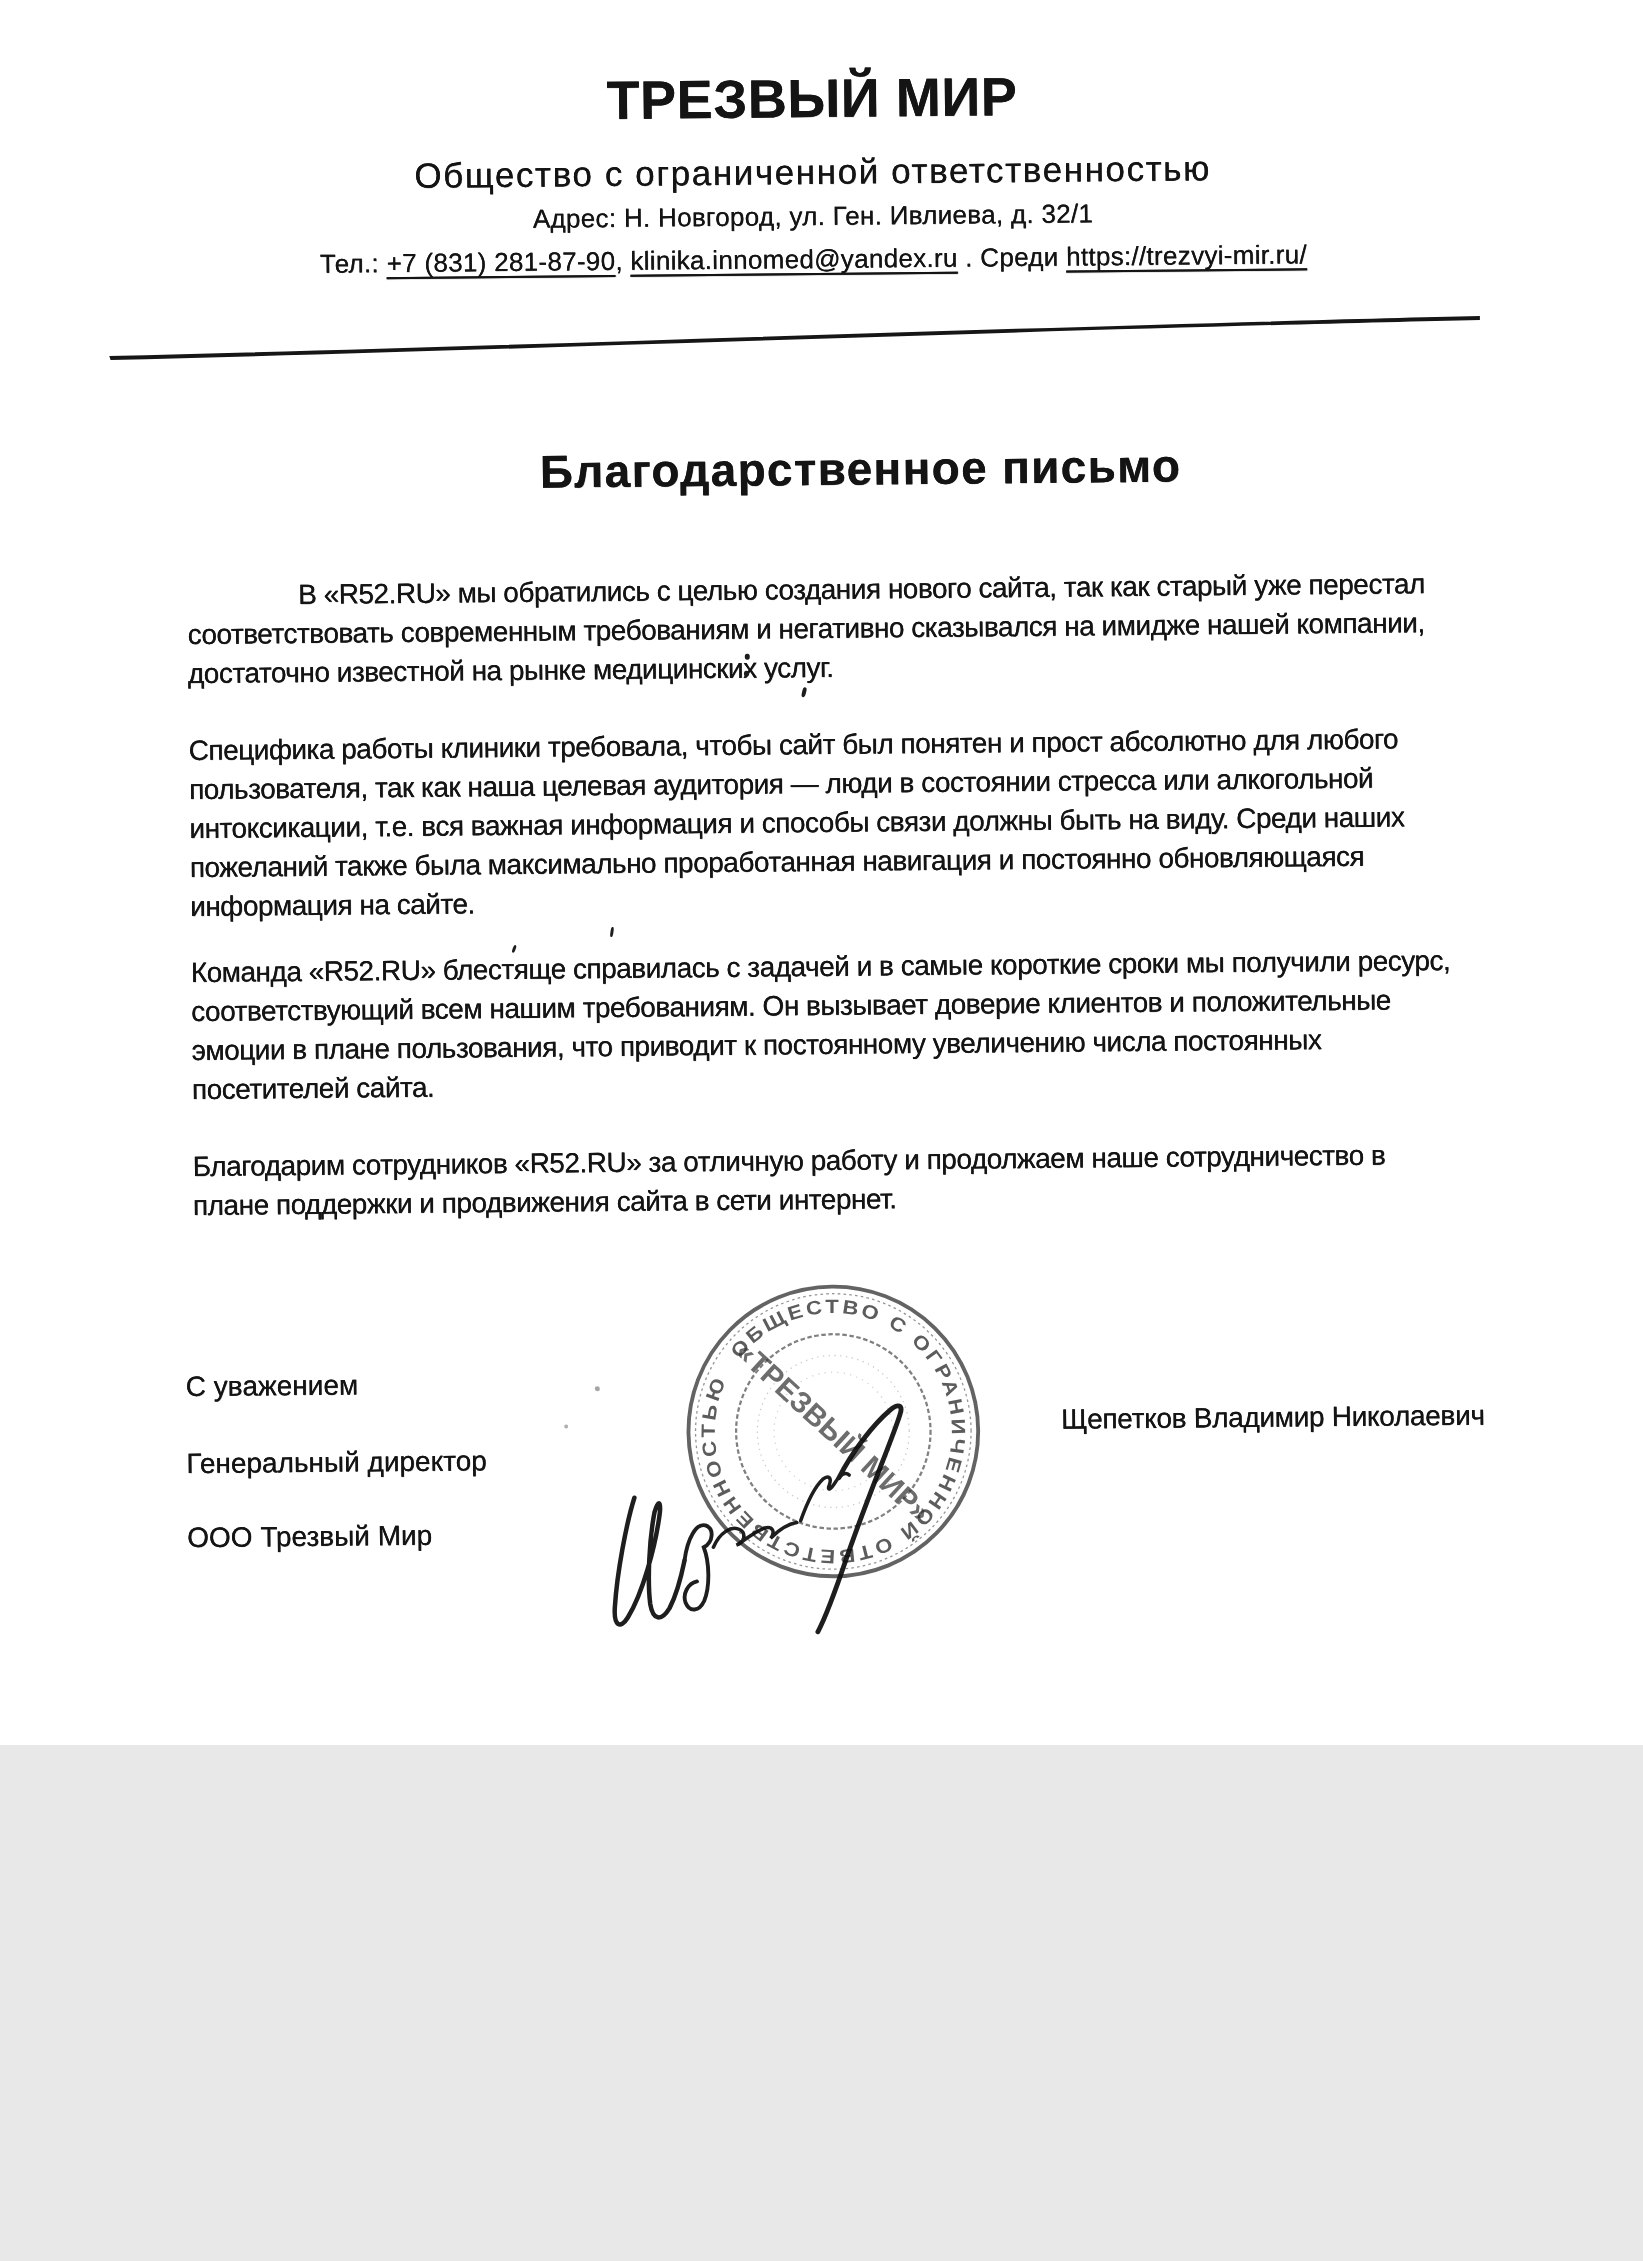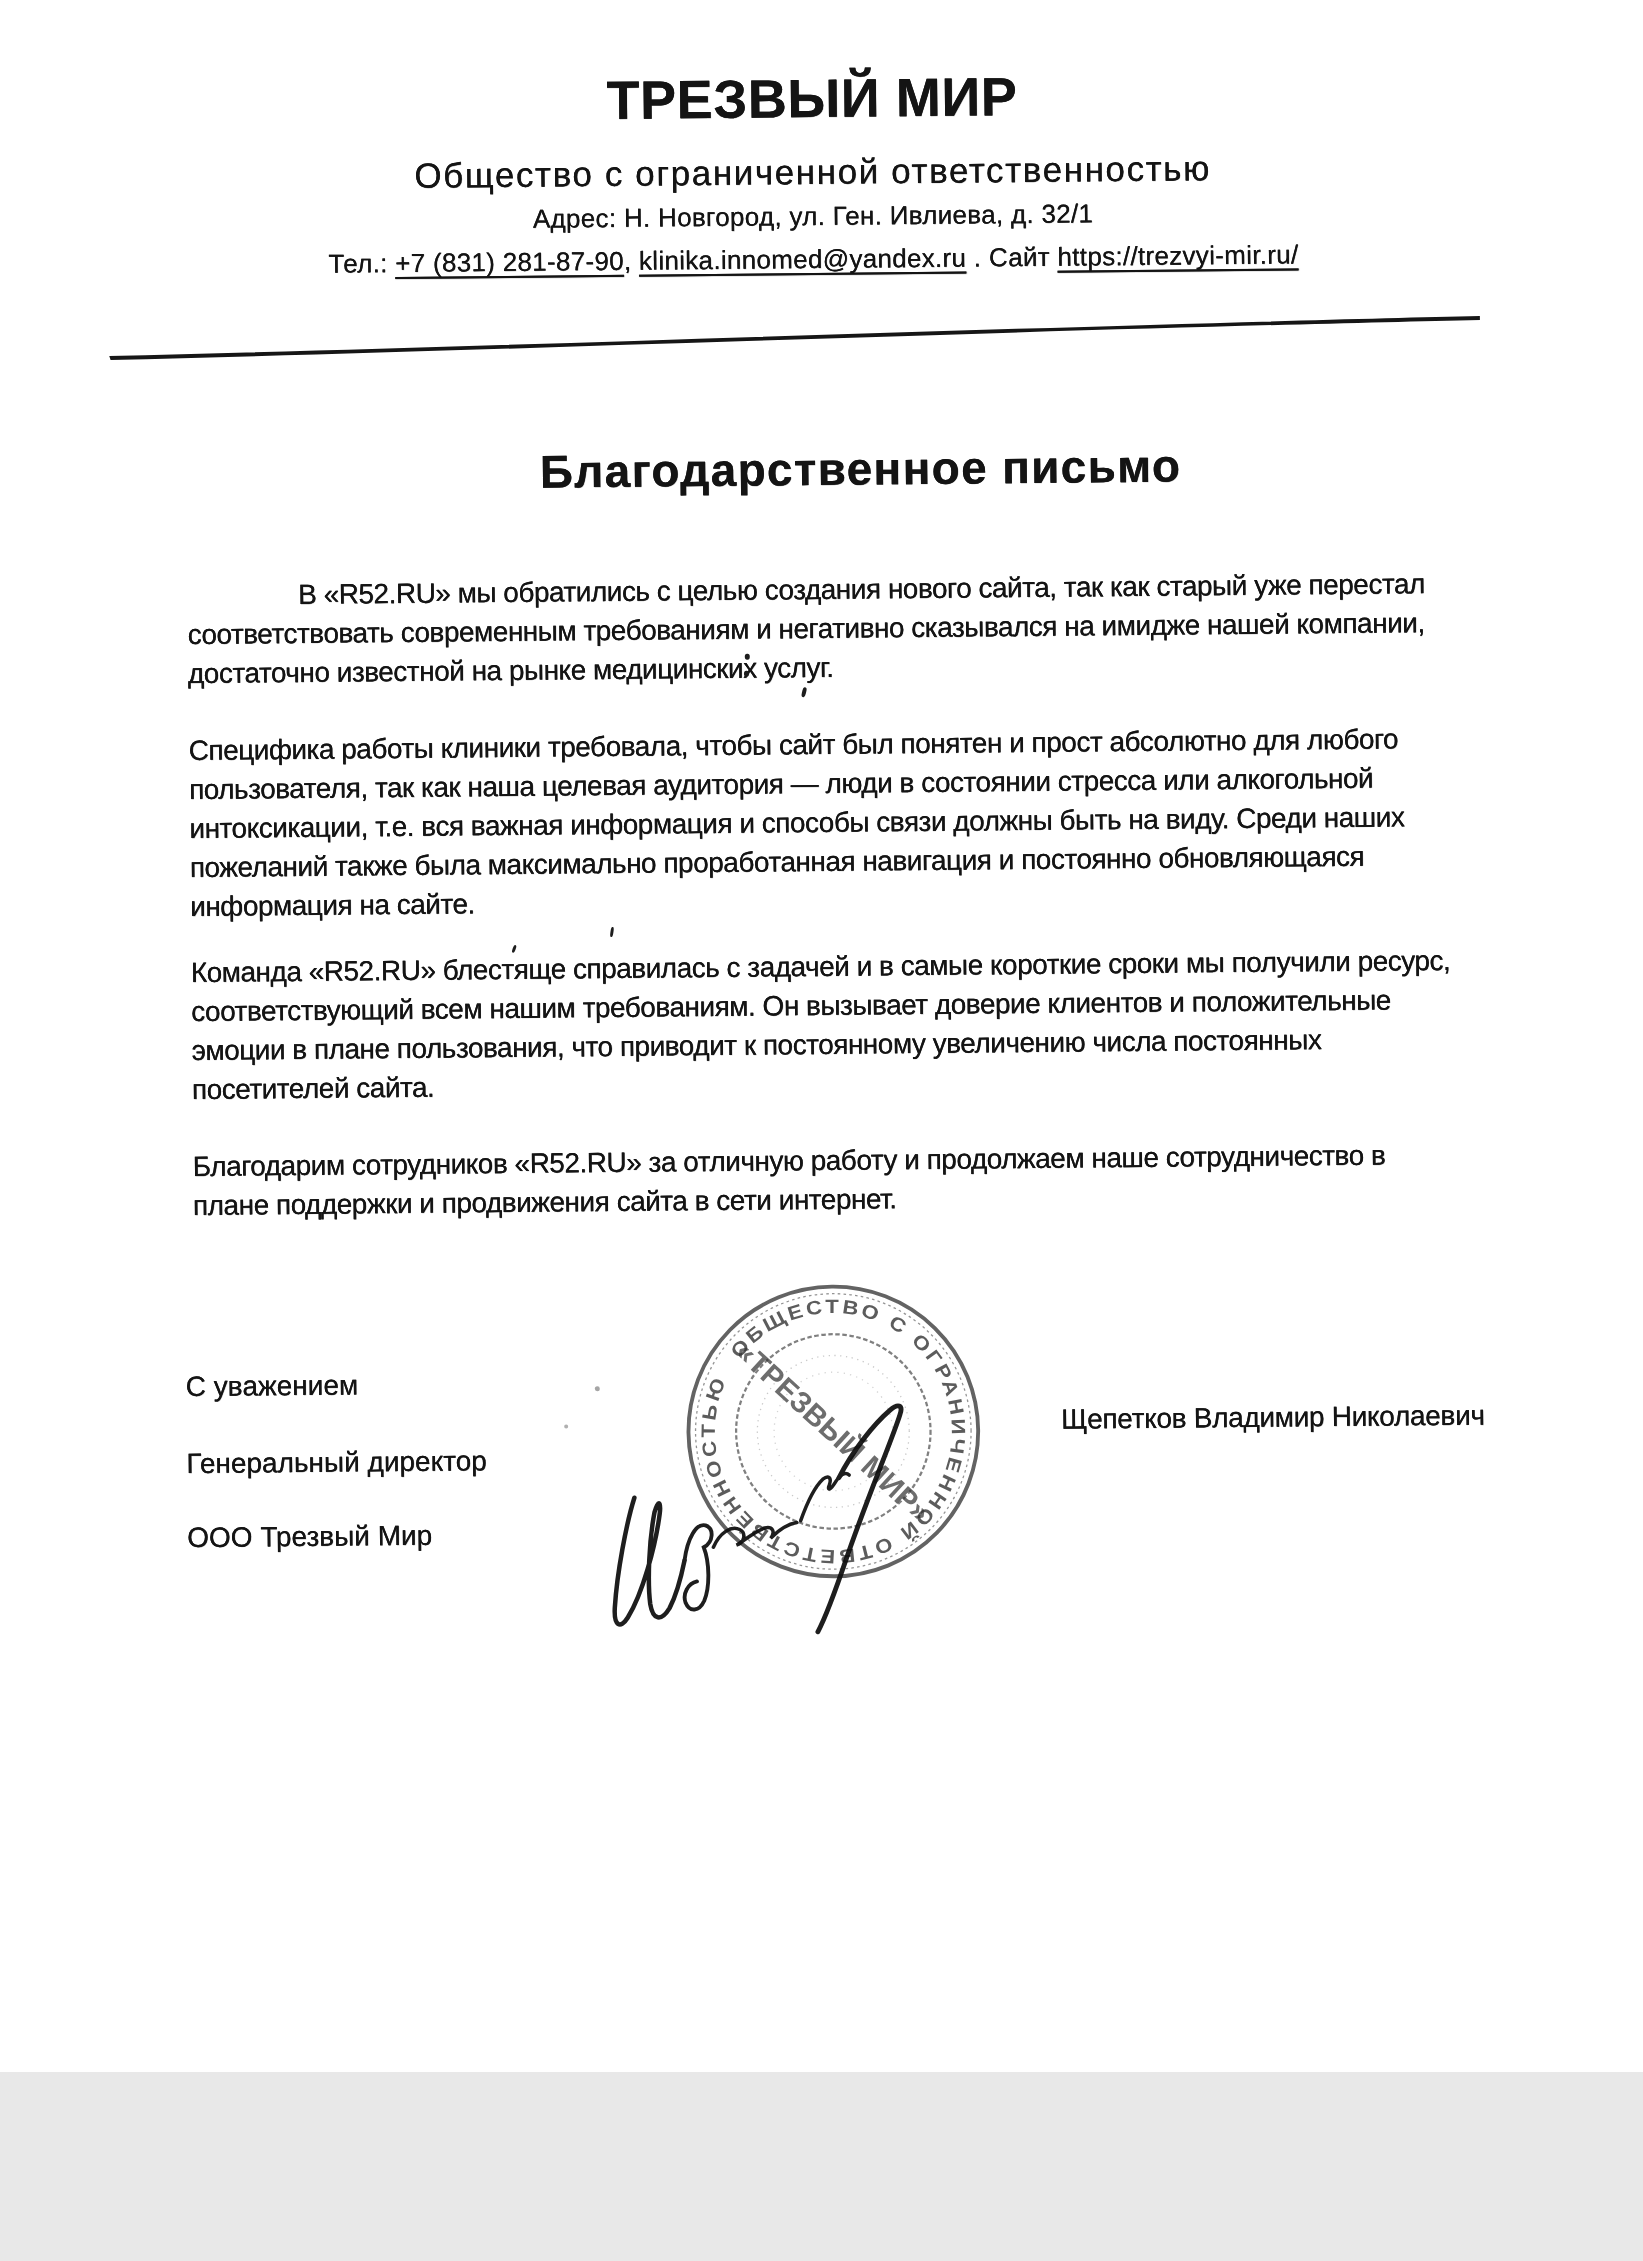"ТРЕЗВЫЙ МИР" .page { height: 2072px -> 1745px }
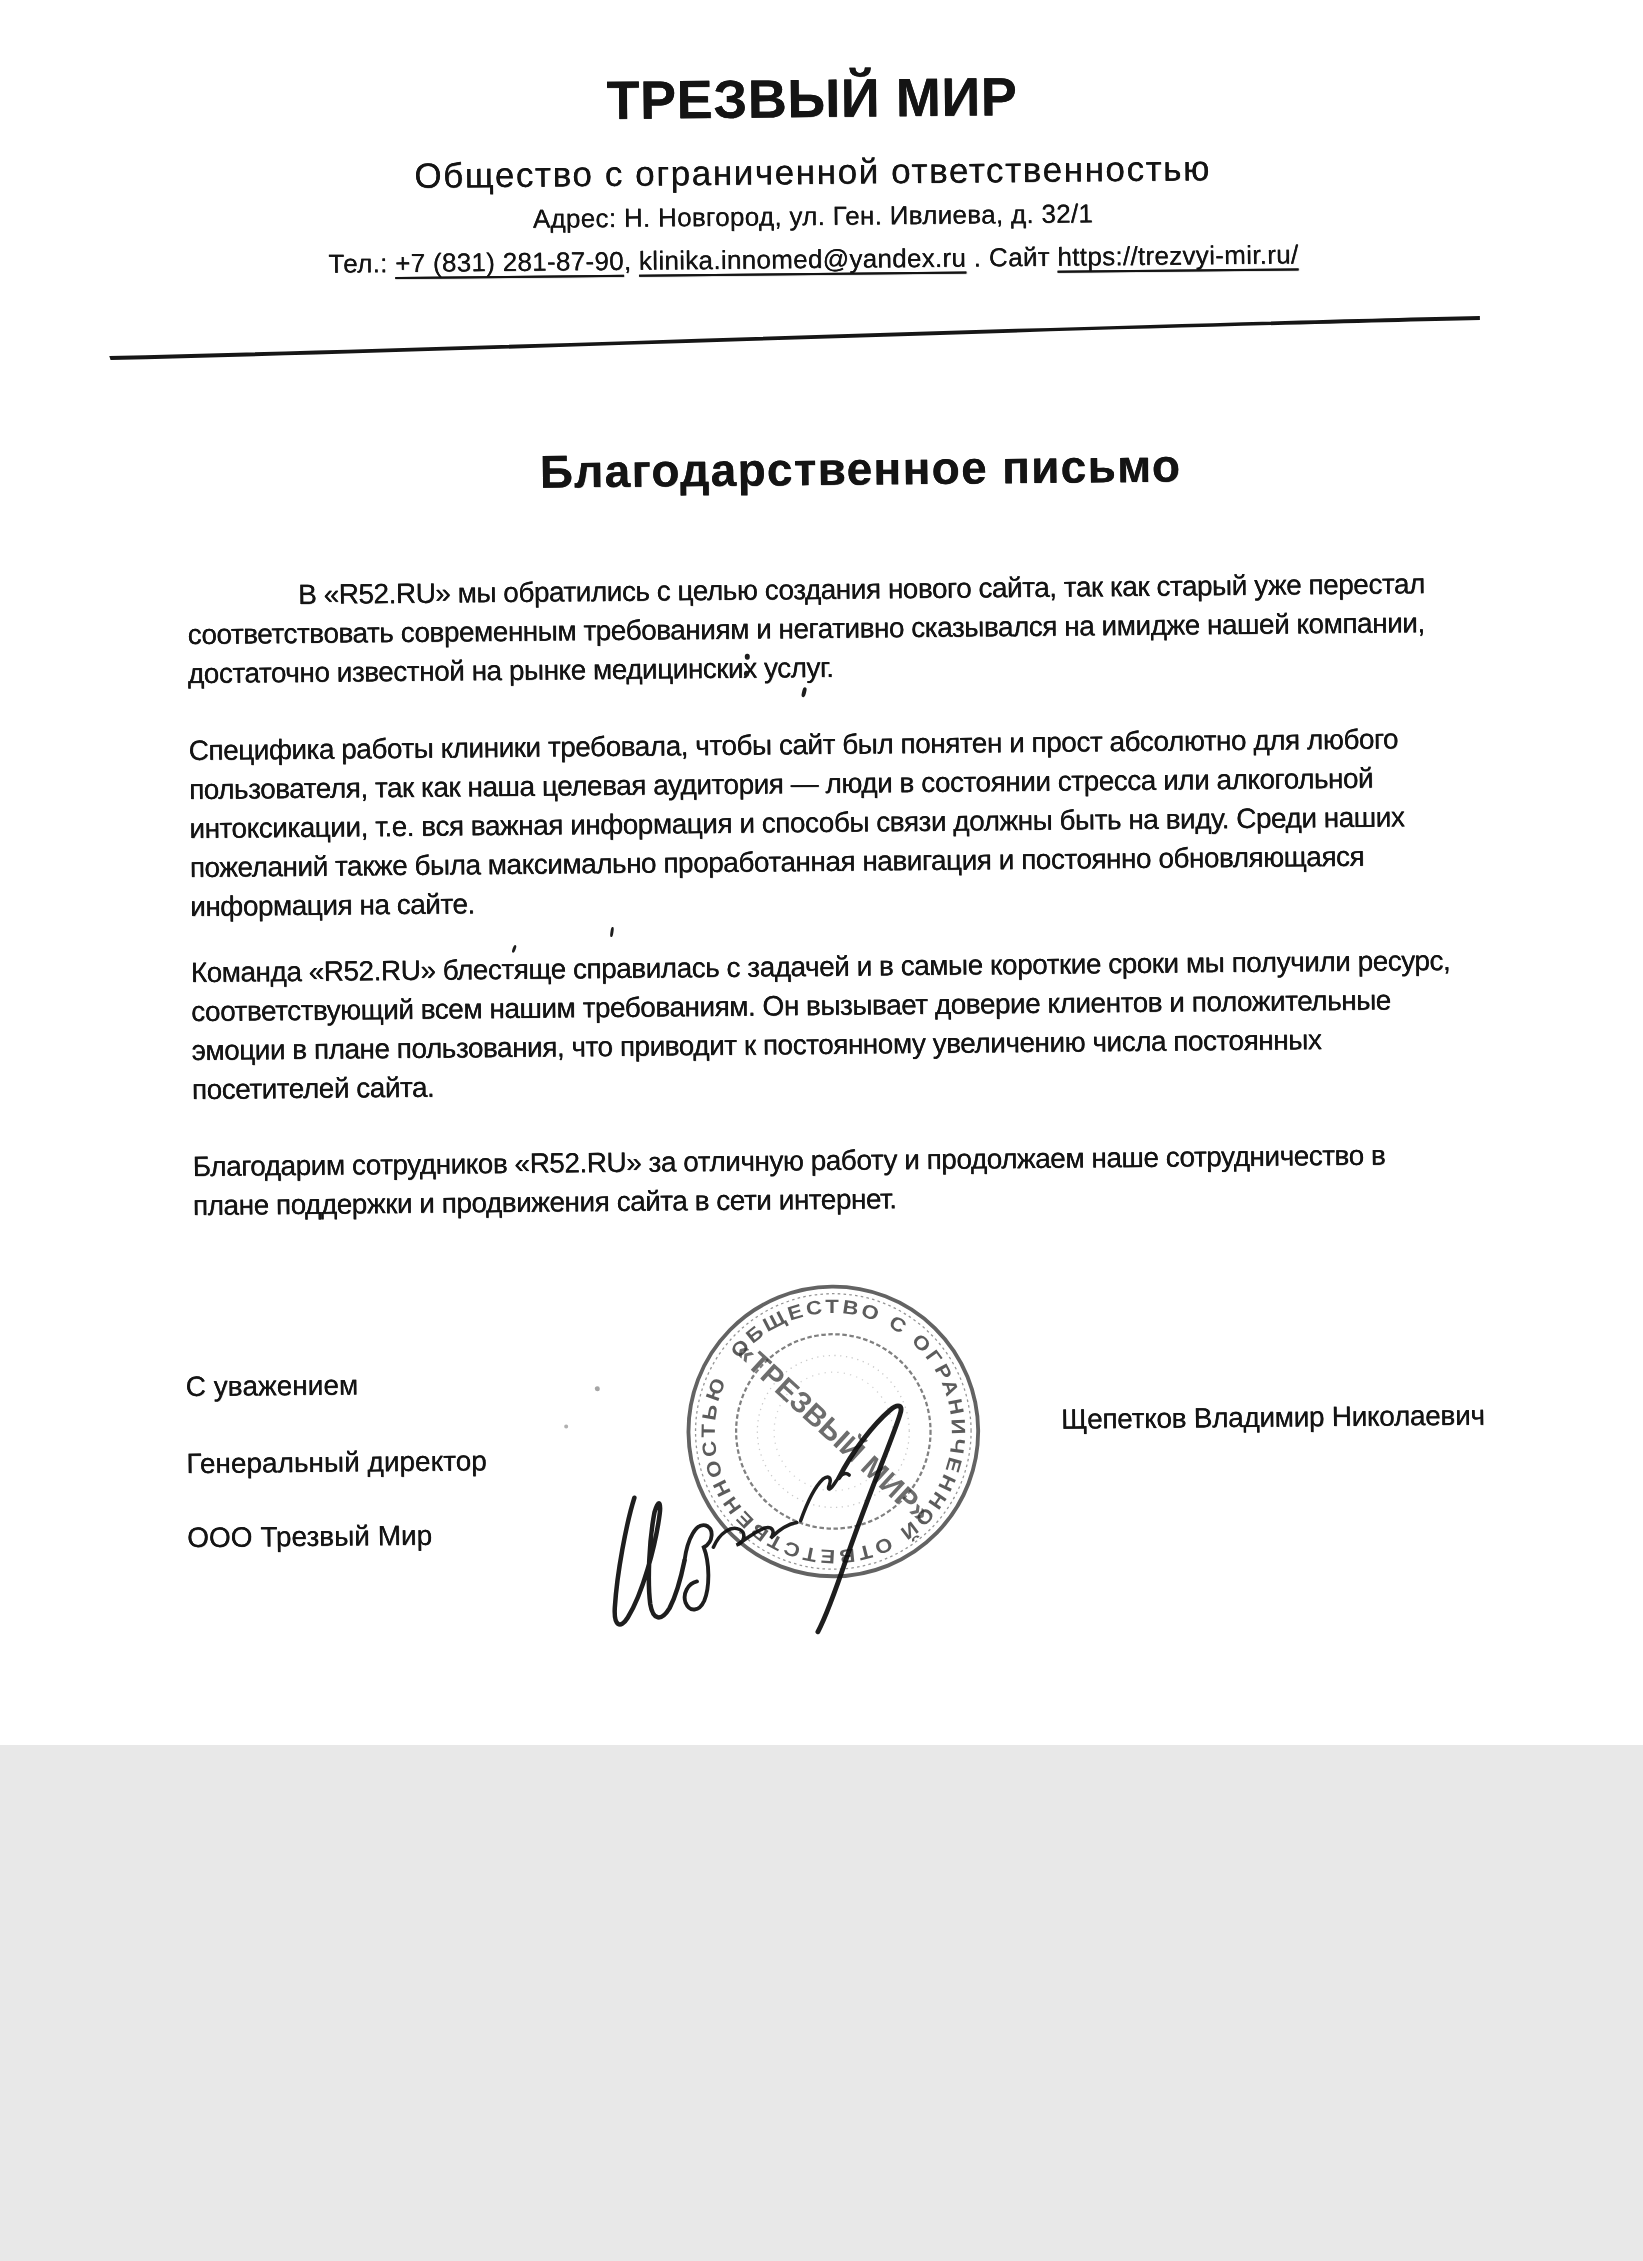". Сайт" span { text: Сайт -> Среди }
